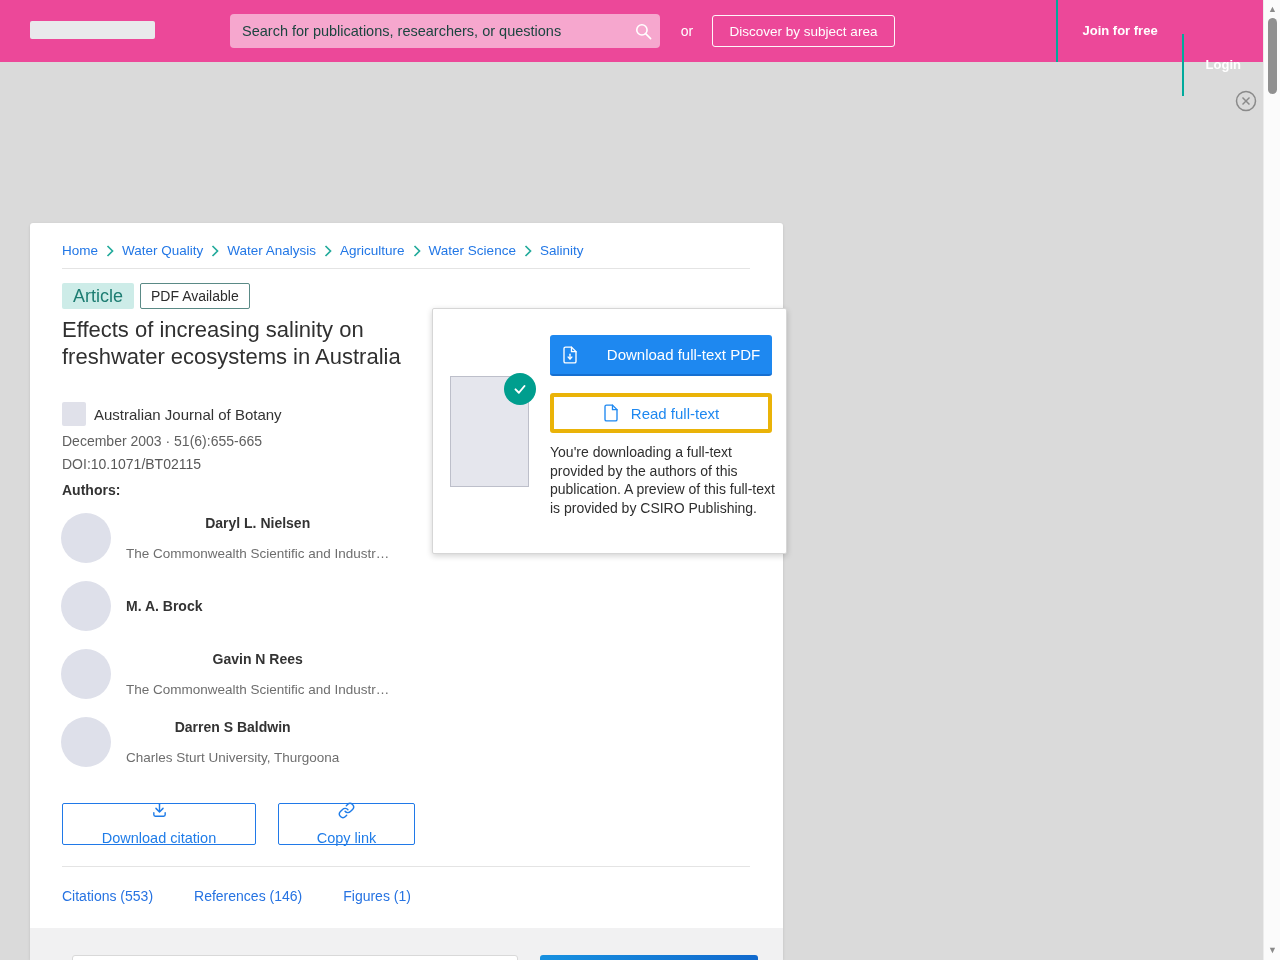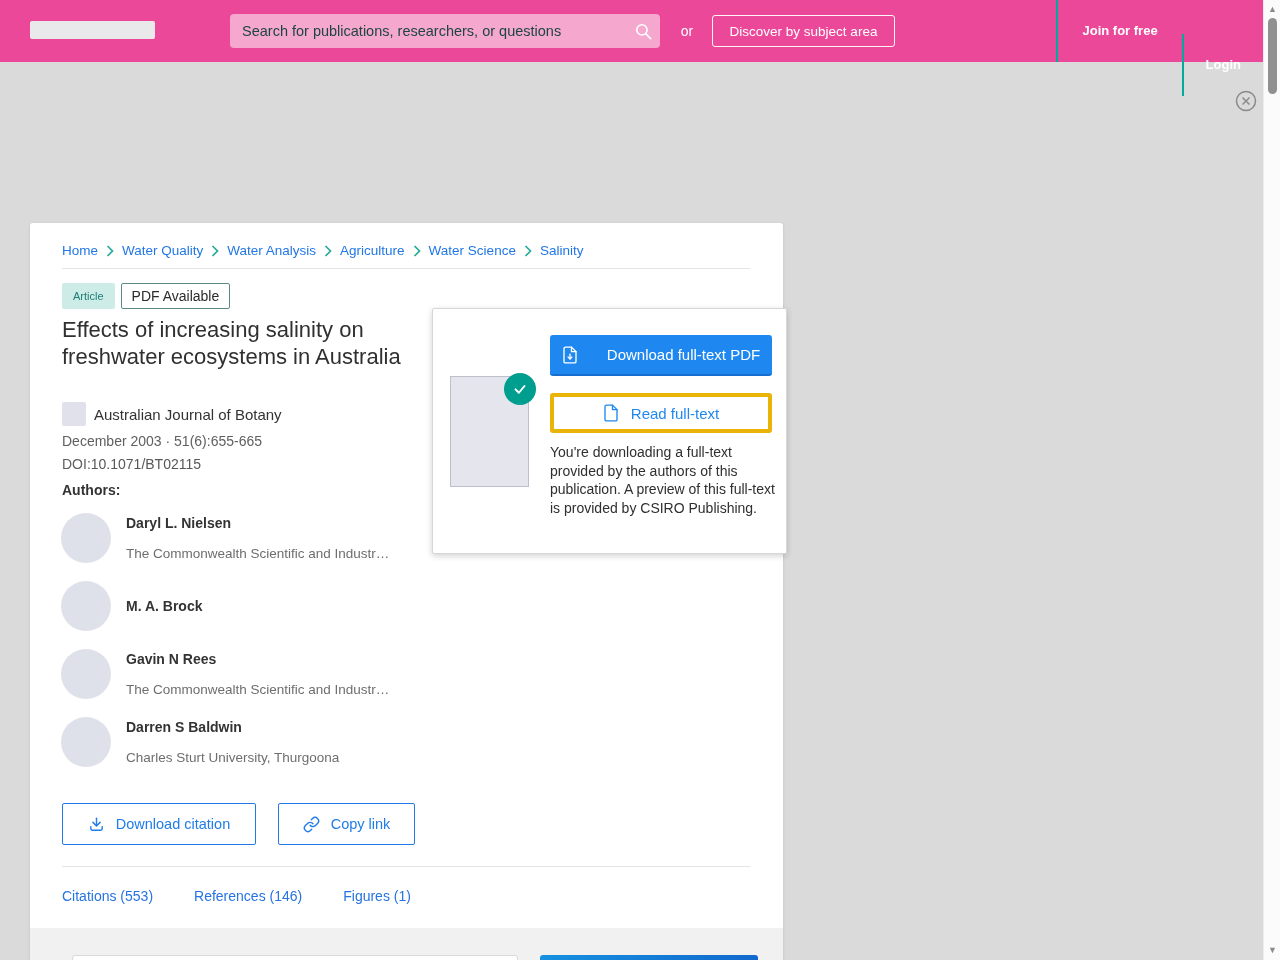"Article" .badge-article { font-size: 11px -> 18px }
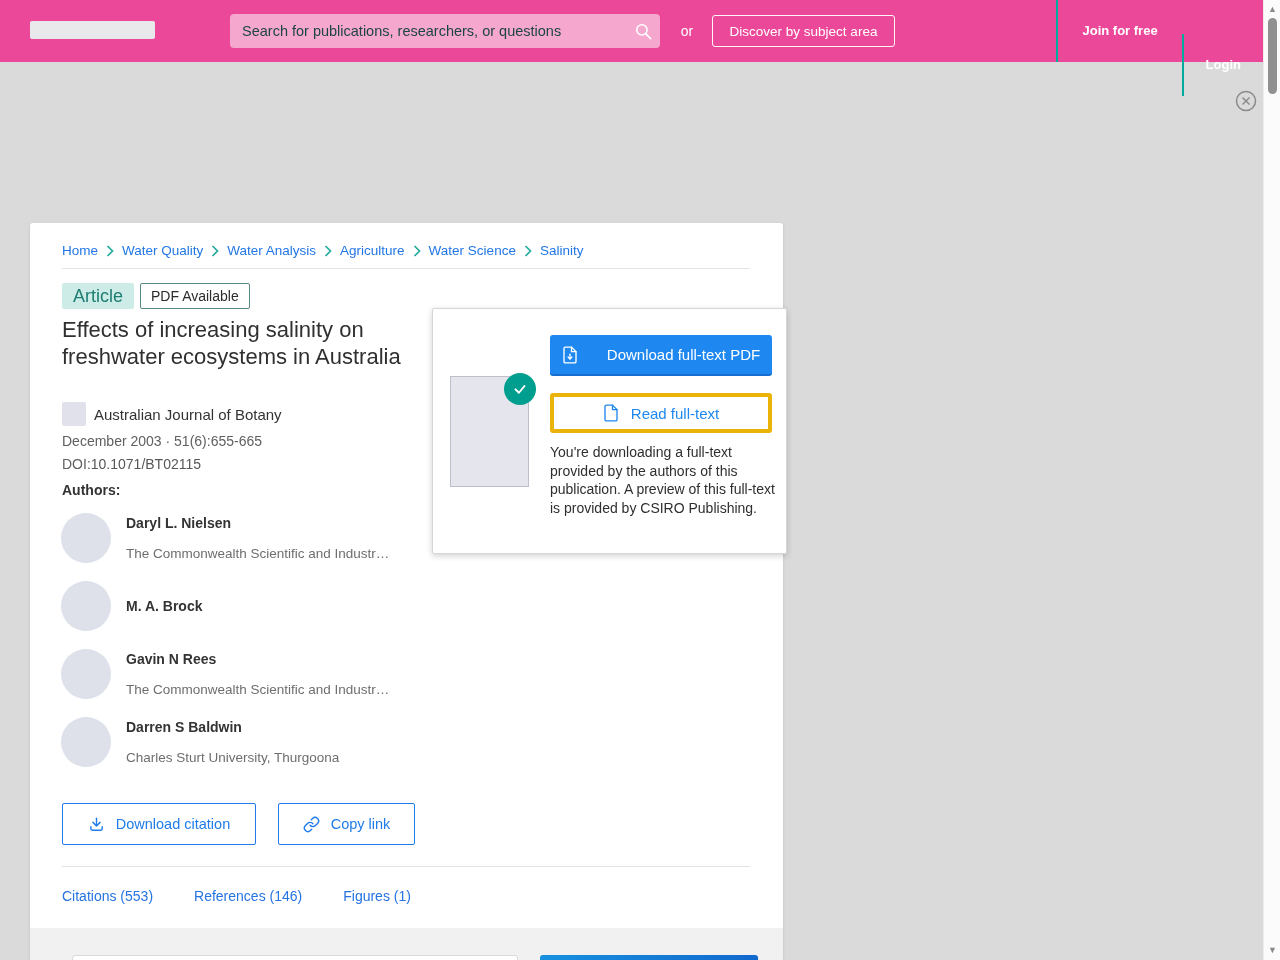"Daryl L. Nielsen" .author-meta { align-items: none -> center }
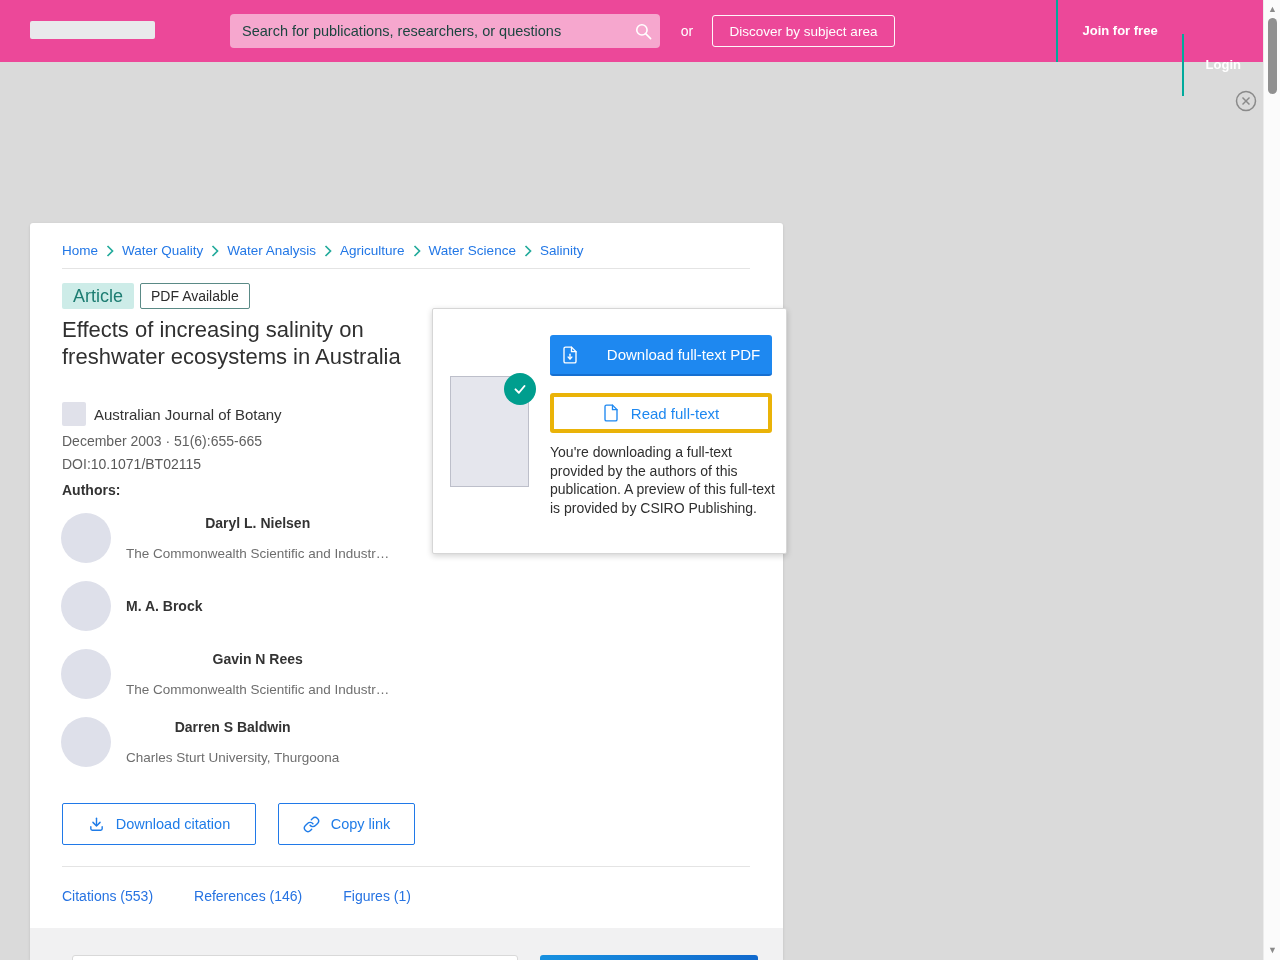"Download citation" .outline-btn { flex-direction: none -> column }
